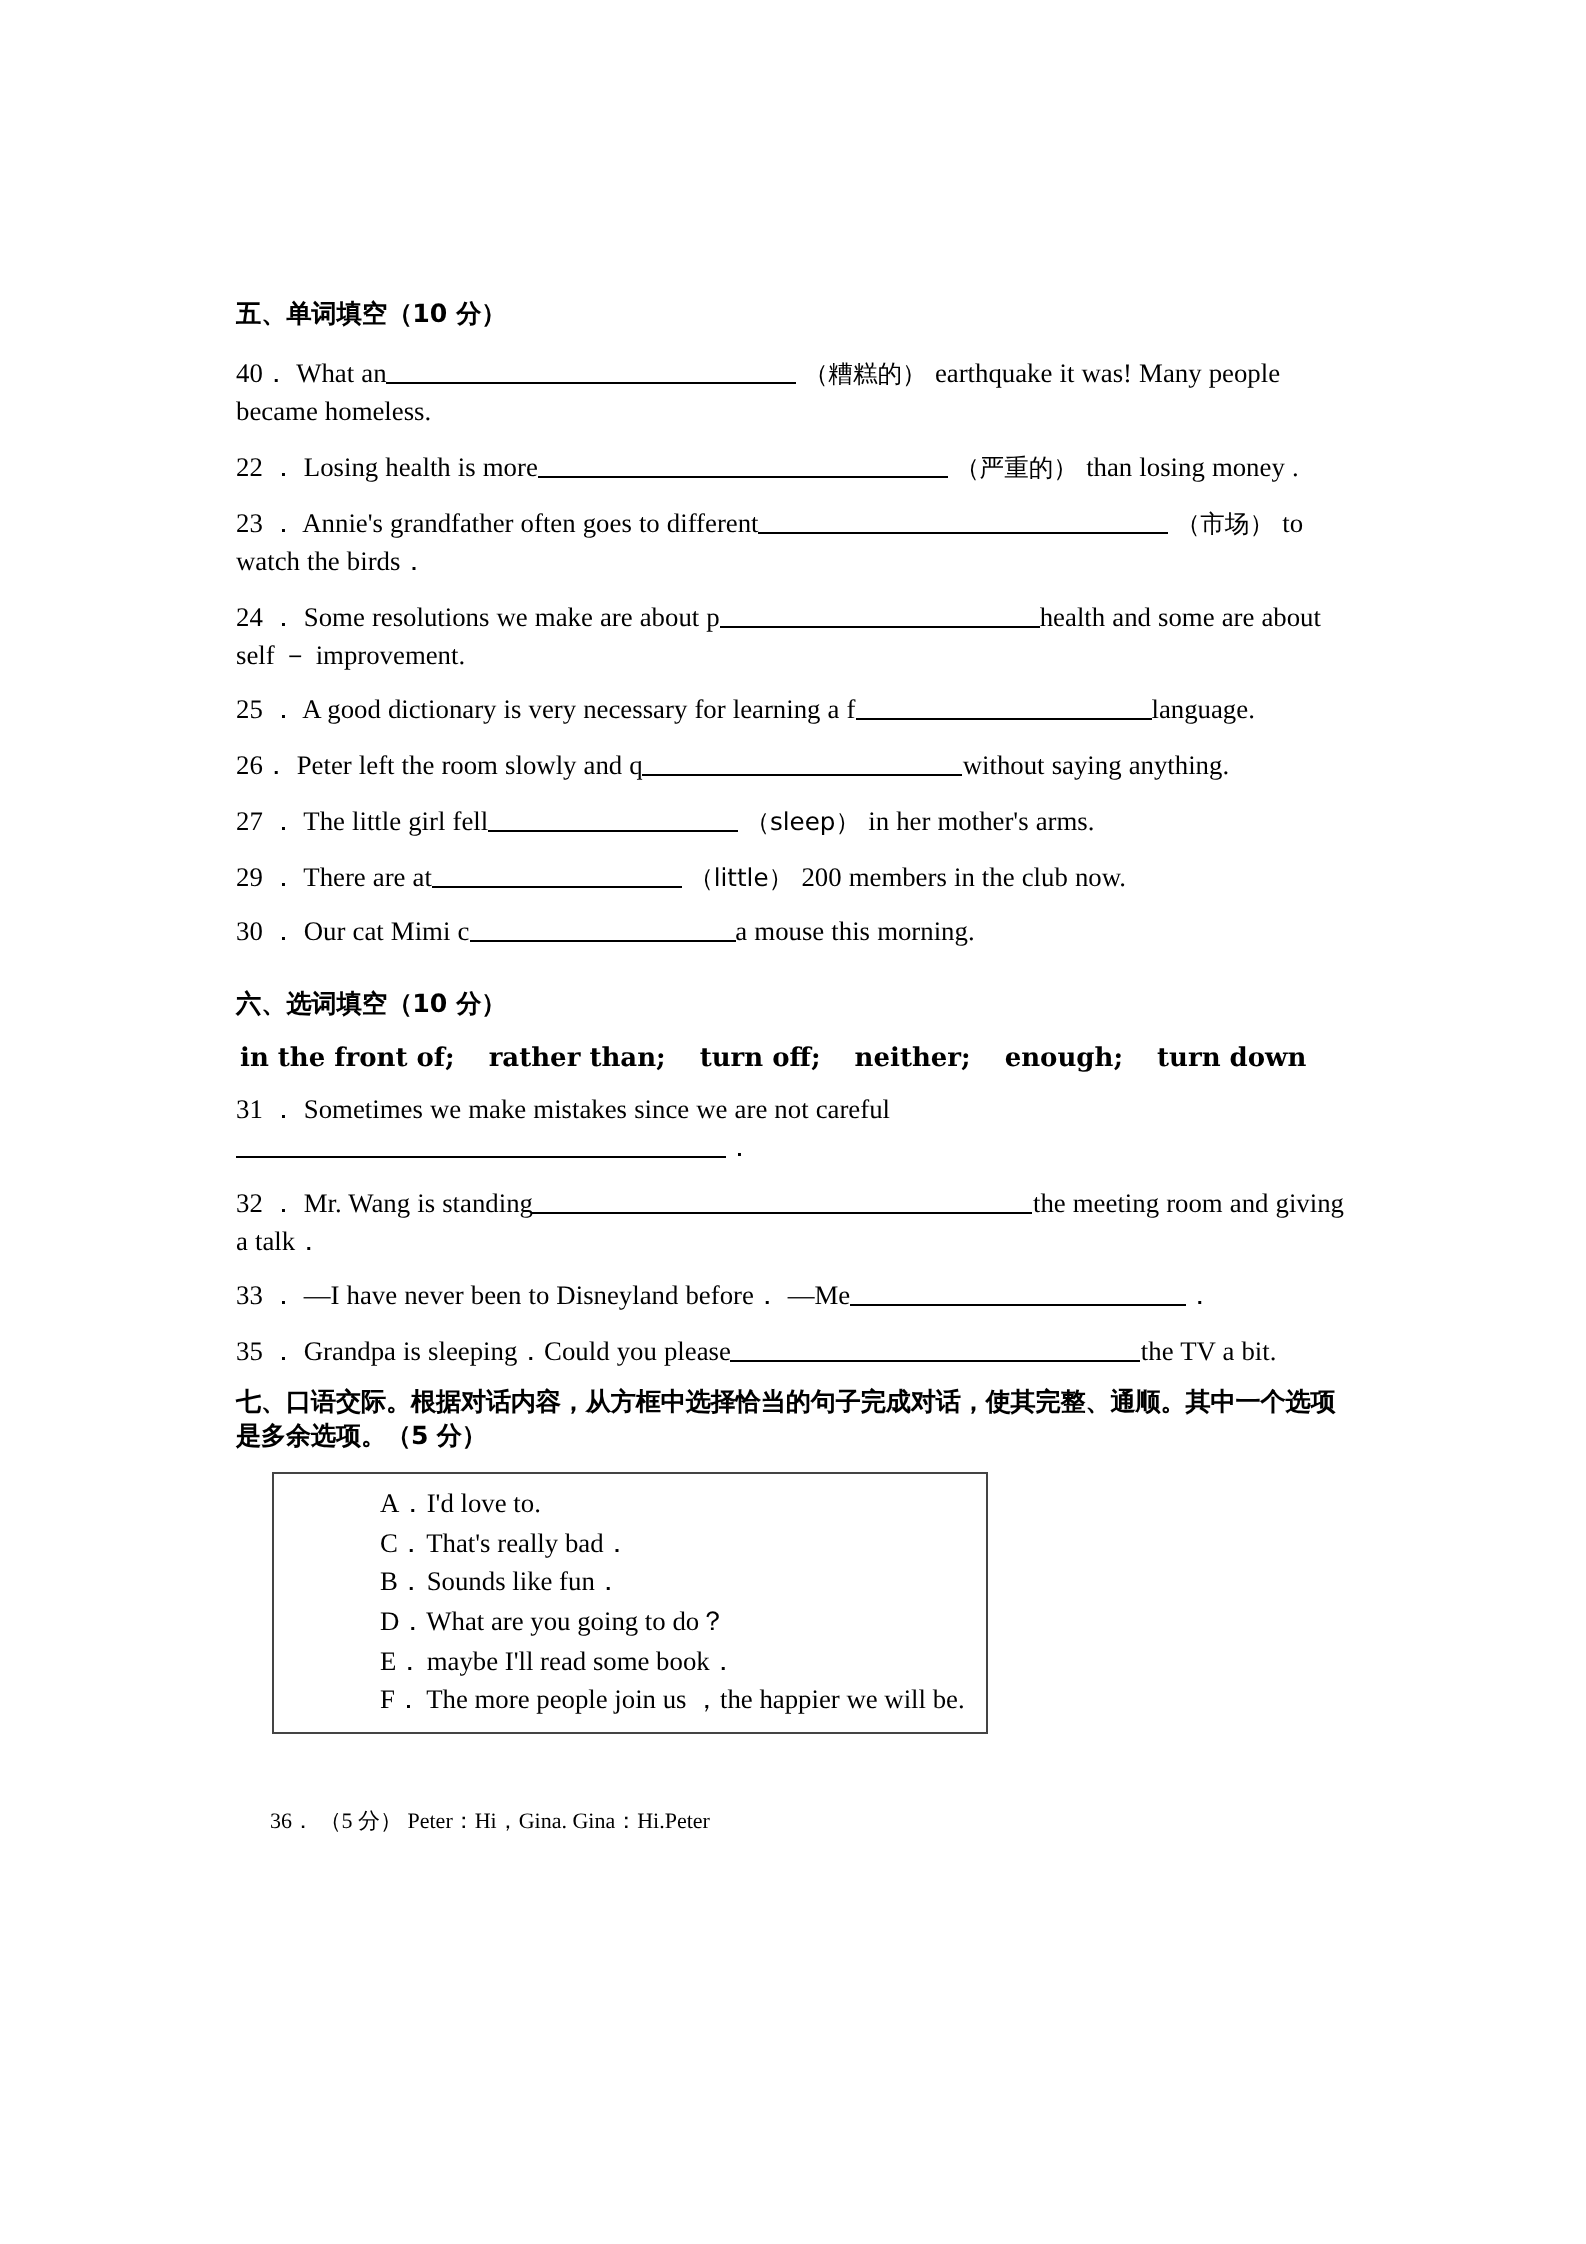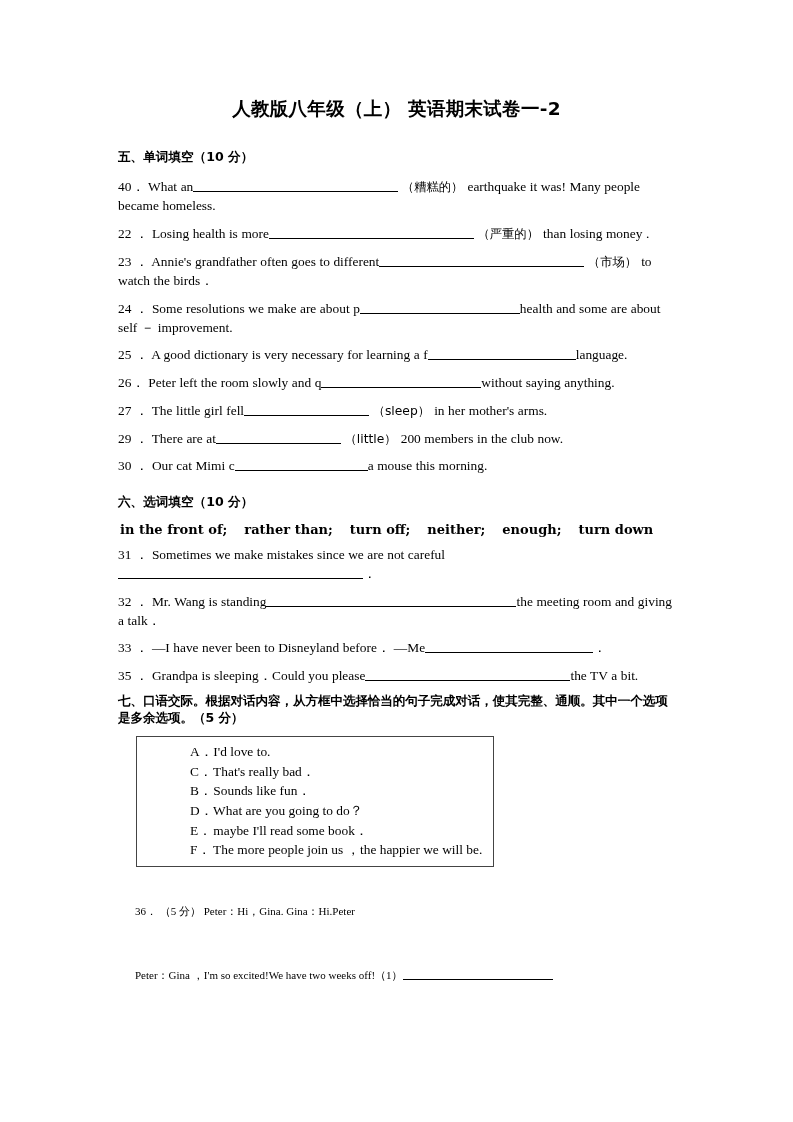"人教版八年级（上） 英语期末试卷一-2" div.title { html: <div>人教版八年级（上） 英语期末试卷一-2</div> -> none }
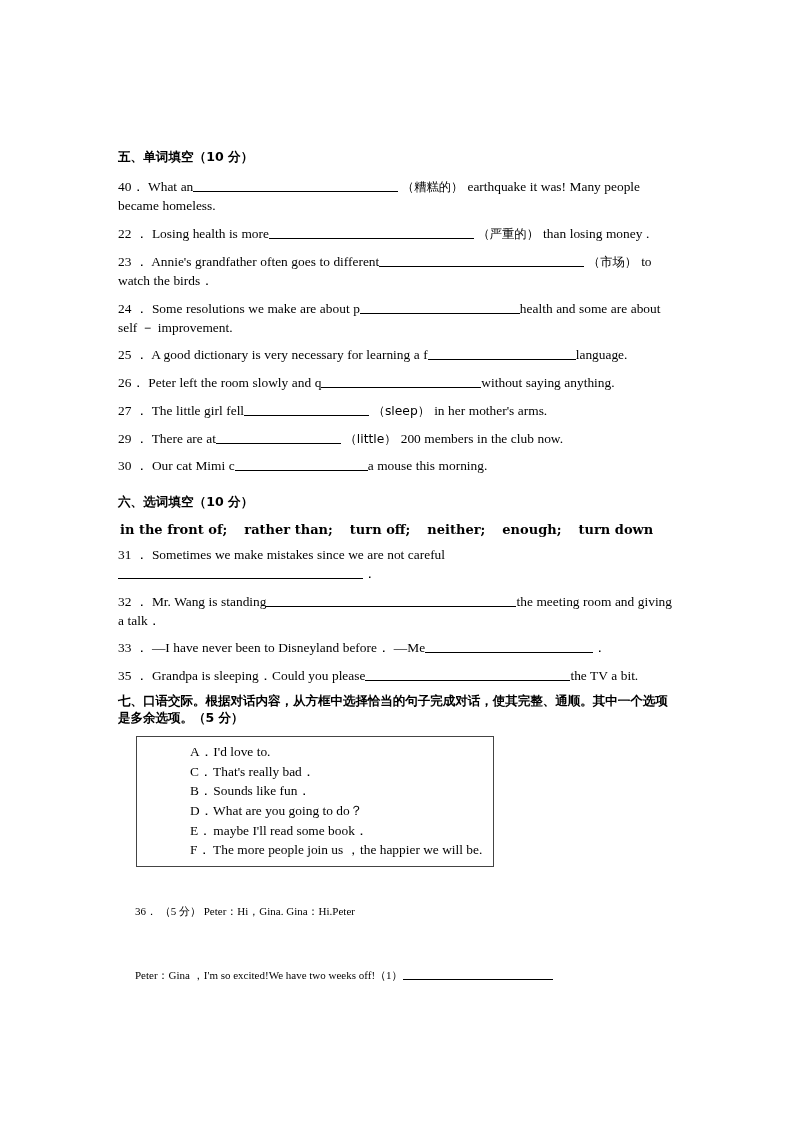"Peter：Gina ，I'm so excited!We have" div.dlg { html: <div> <span>Peter：Gina ，I'm so excited!We have two weeks off!（1）</span><span></span> </div> -> none }
